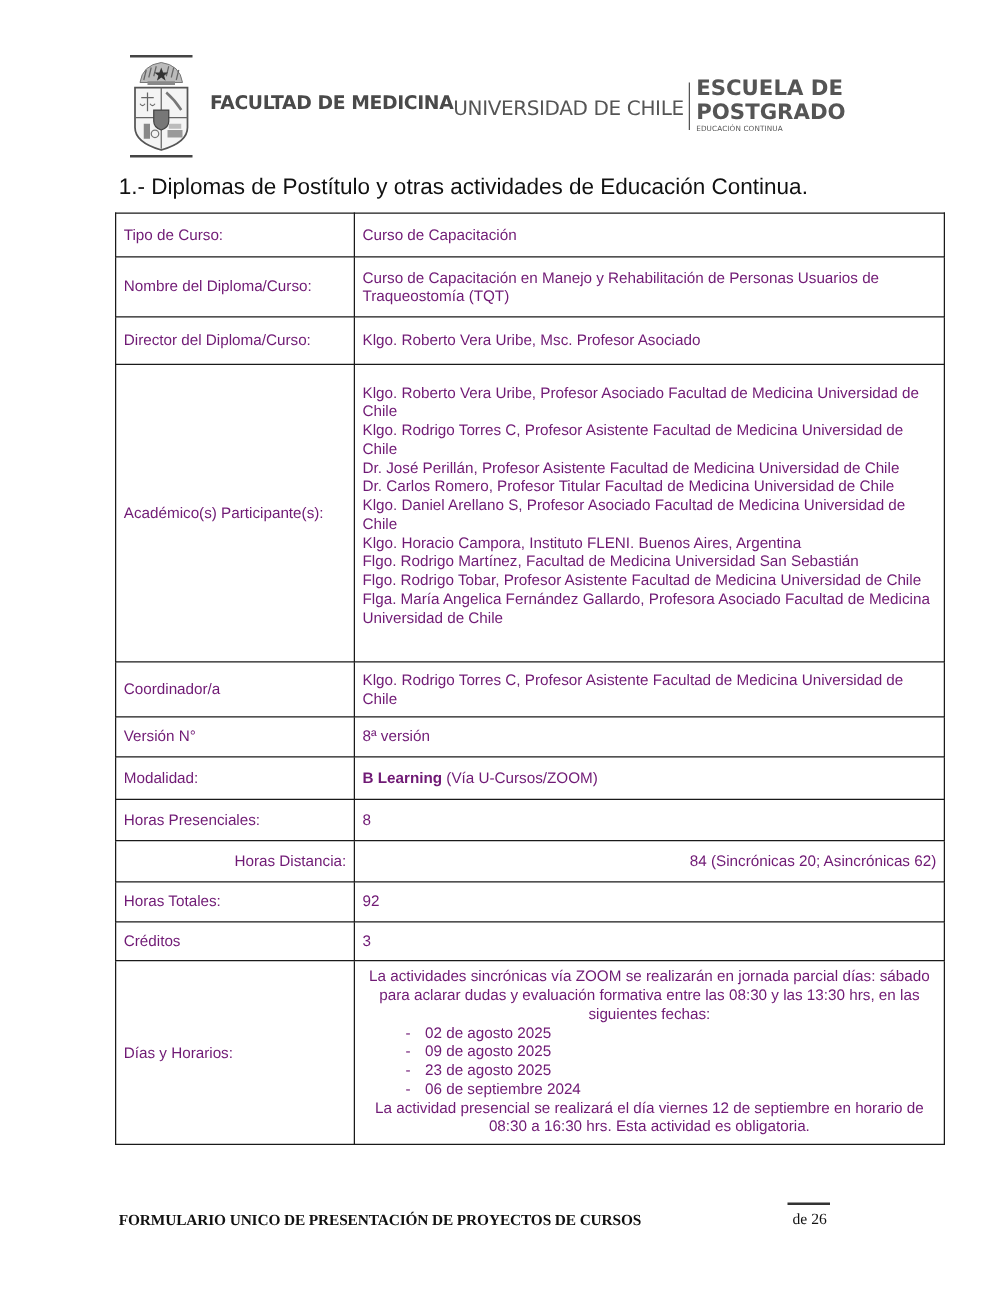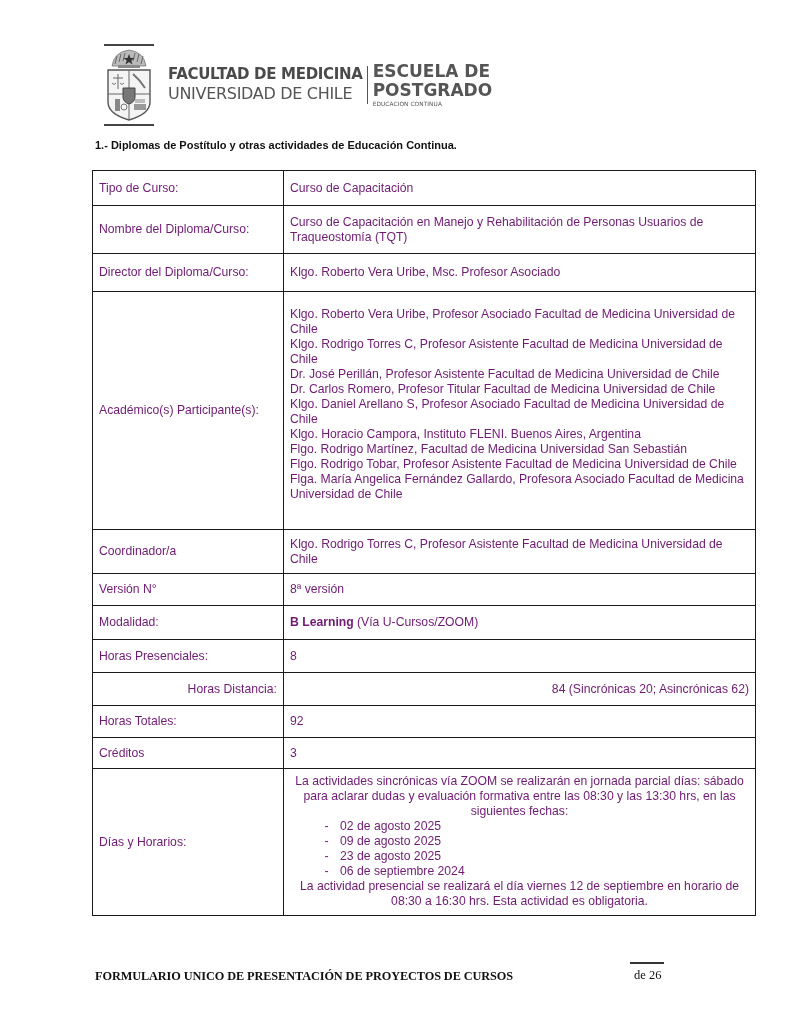"FACULTAD DE MEDICINA" .logo-main { flex-direction: column -> none }
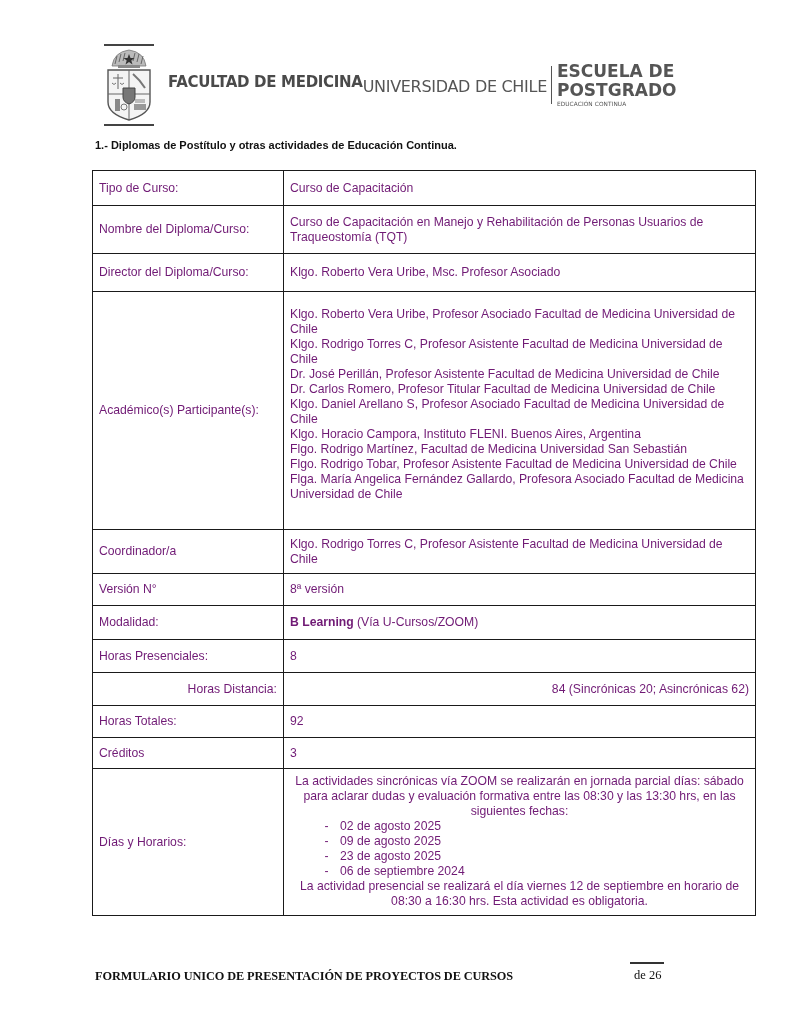"1.- Diplomas de Postítulo y" .section-title { font-size: 11px -> 18px; font-weight: bold -> normal }
